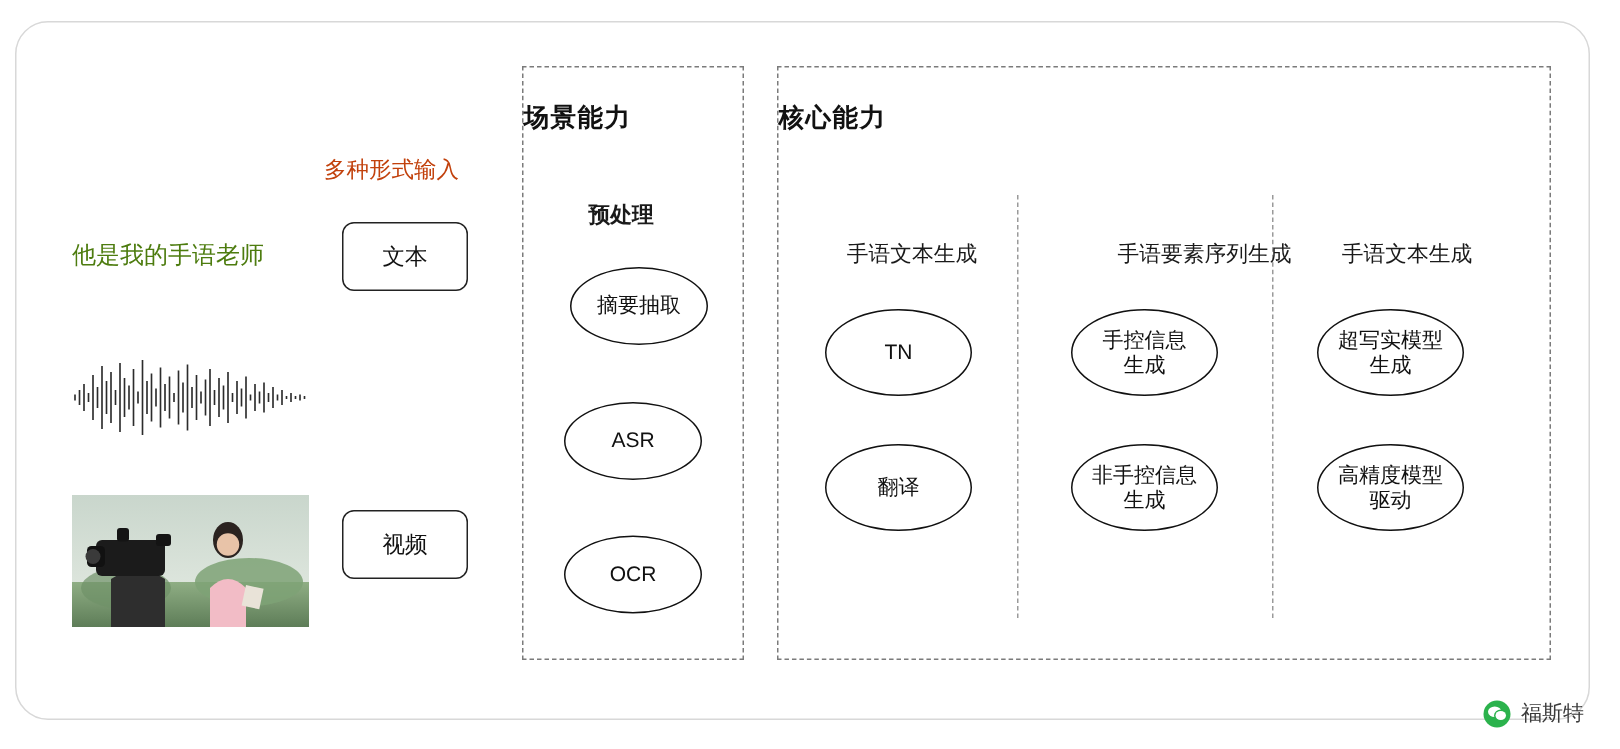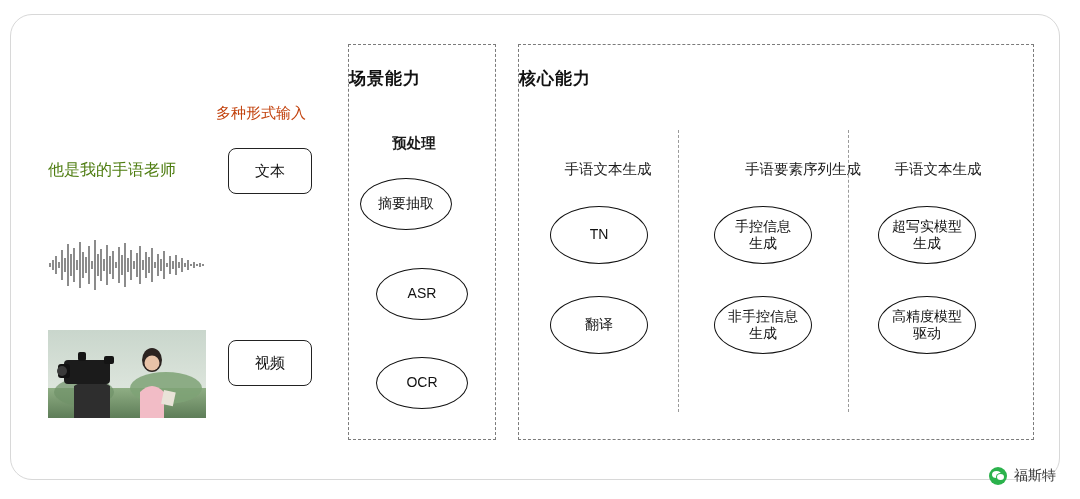"摘要抽取" div.ellipse { left: 360px -> 380px }
